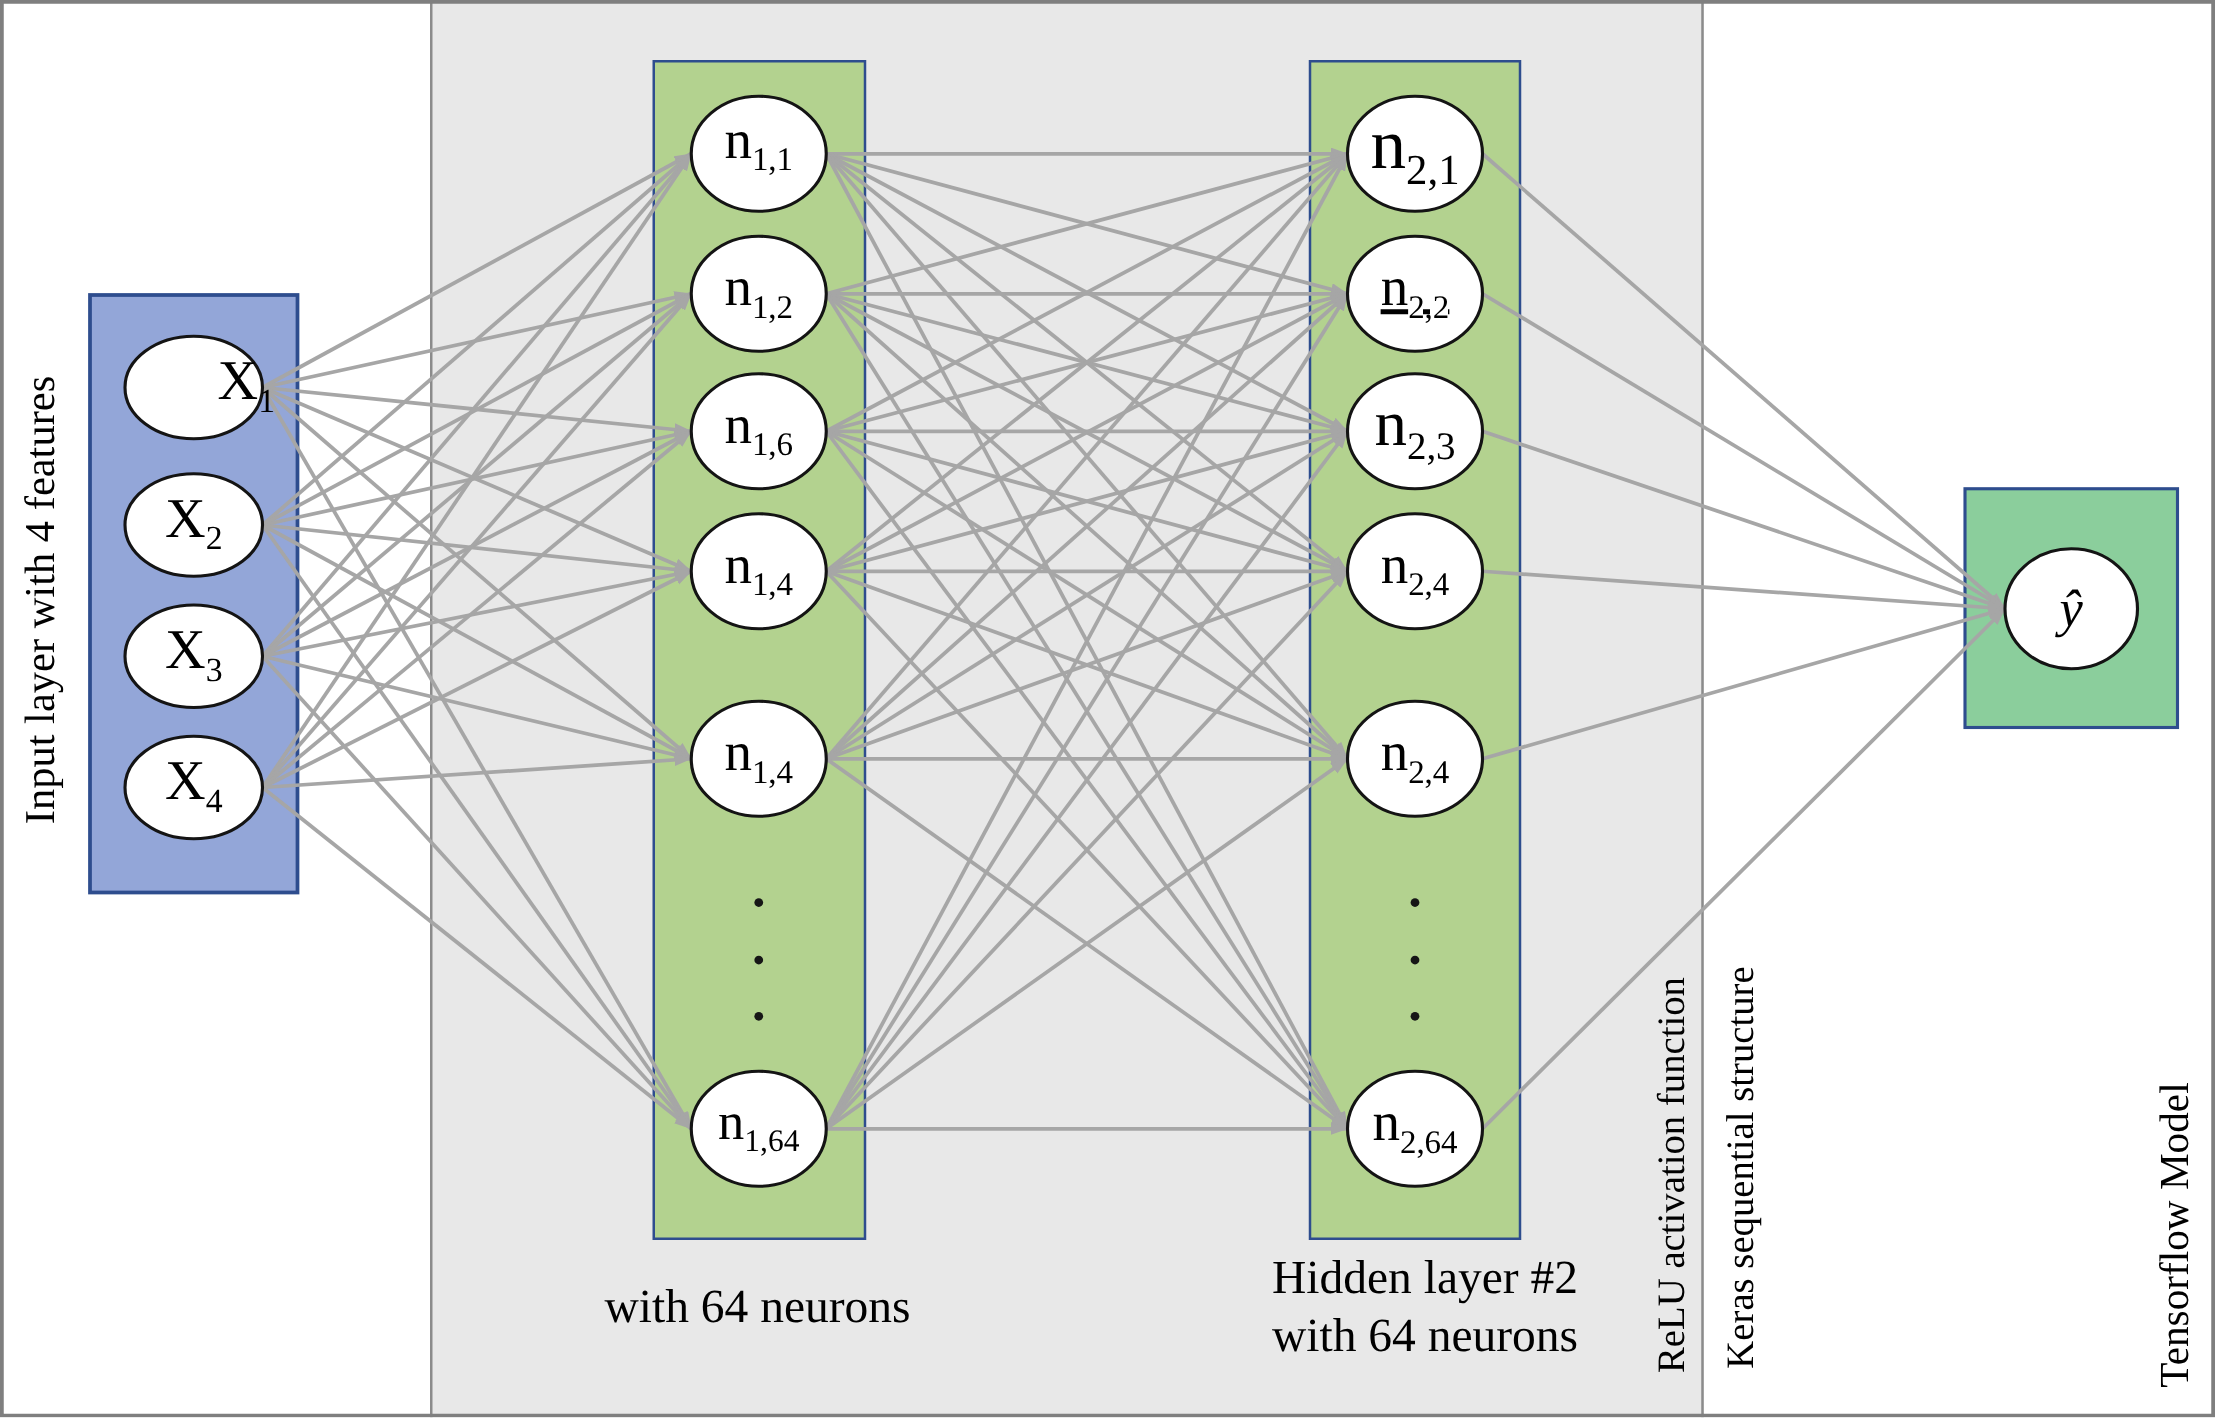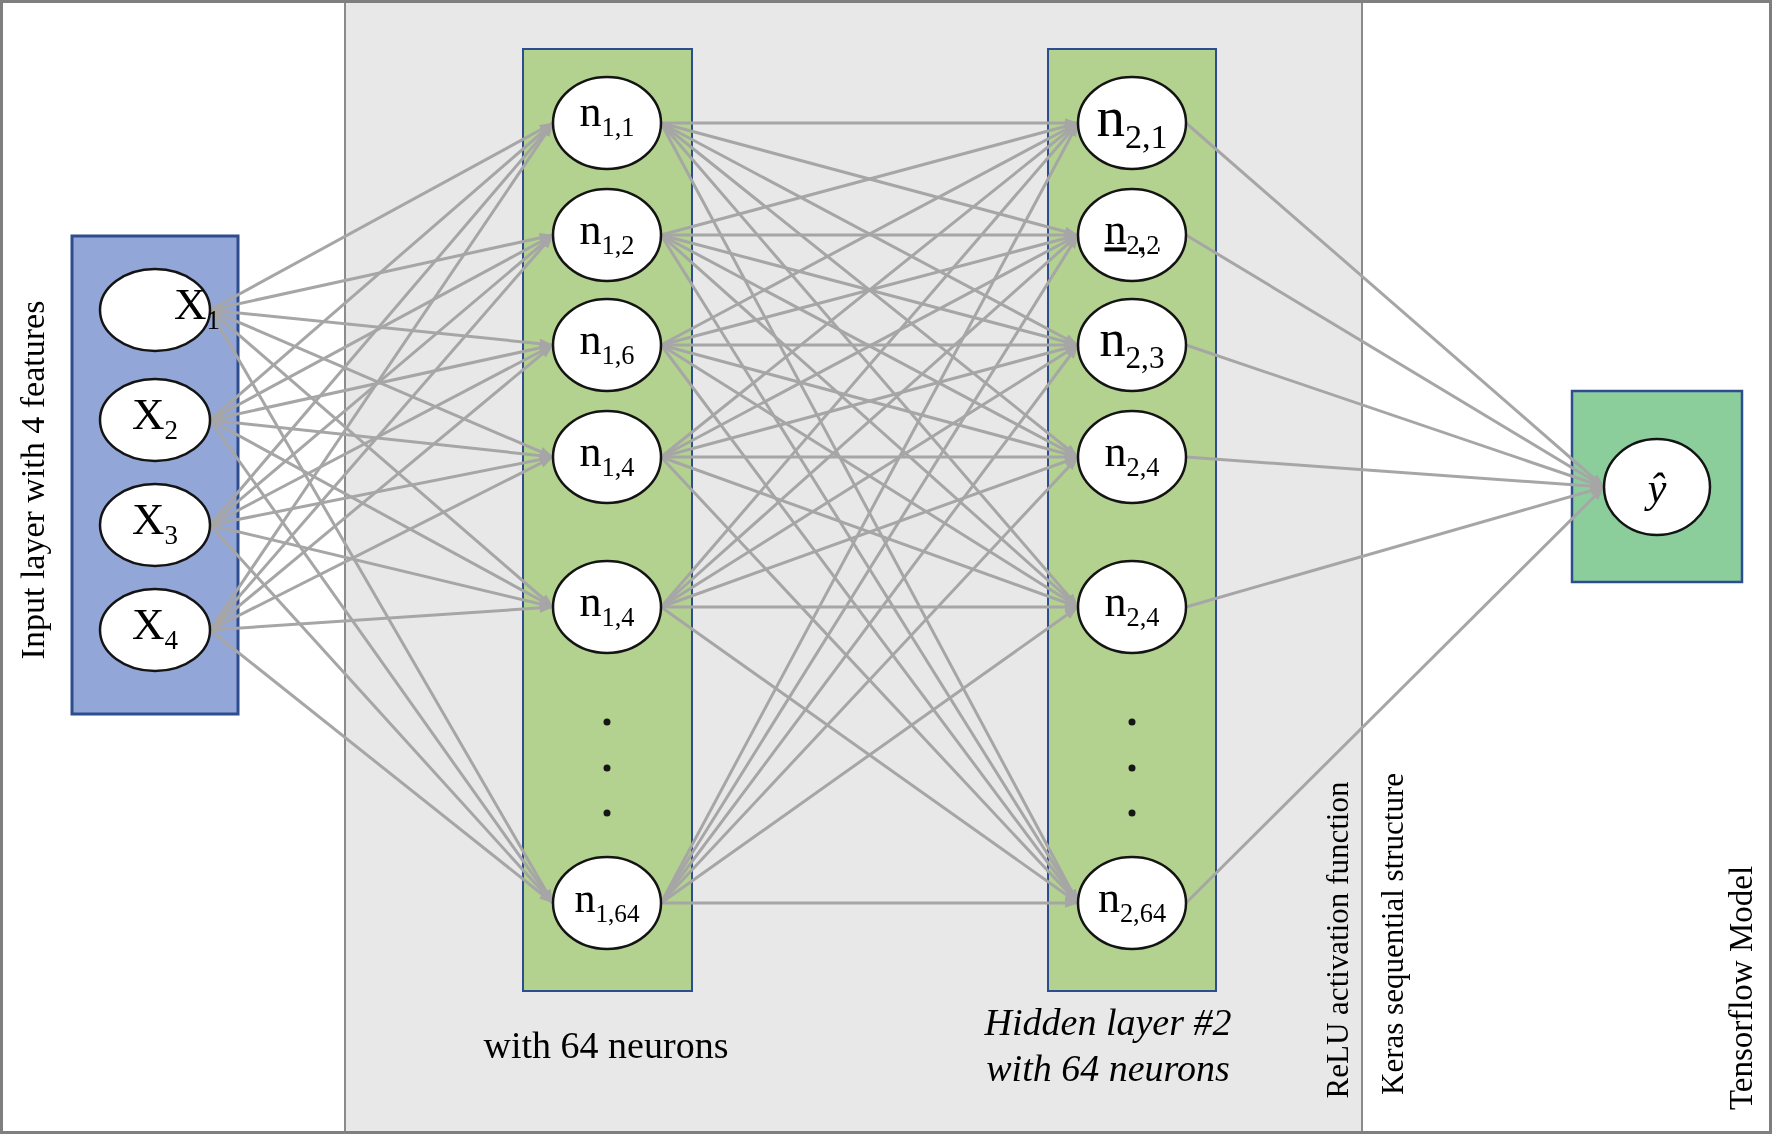"Hidden layer #2" div.caption { font-style: italic -> none; left: 1108px -> 1140px }
